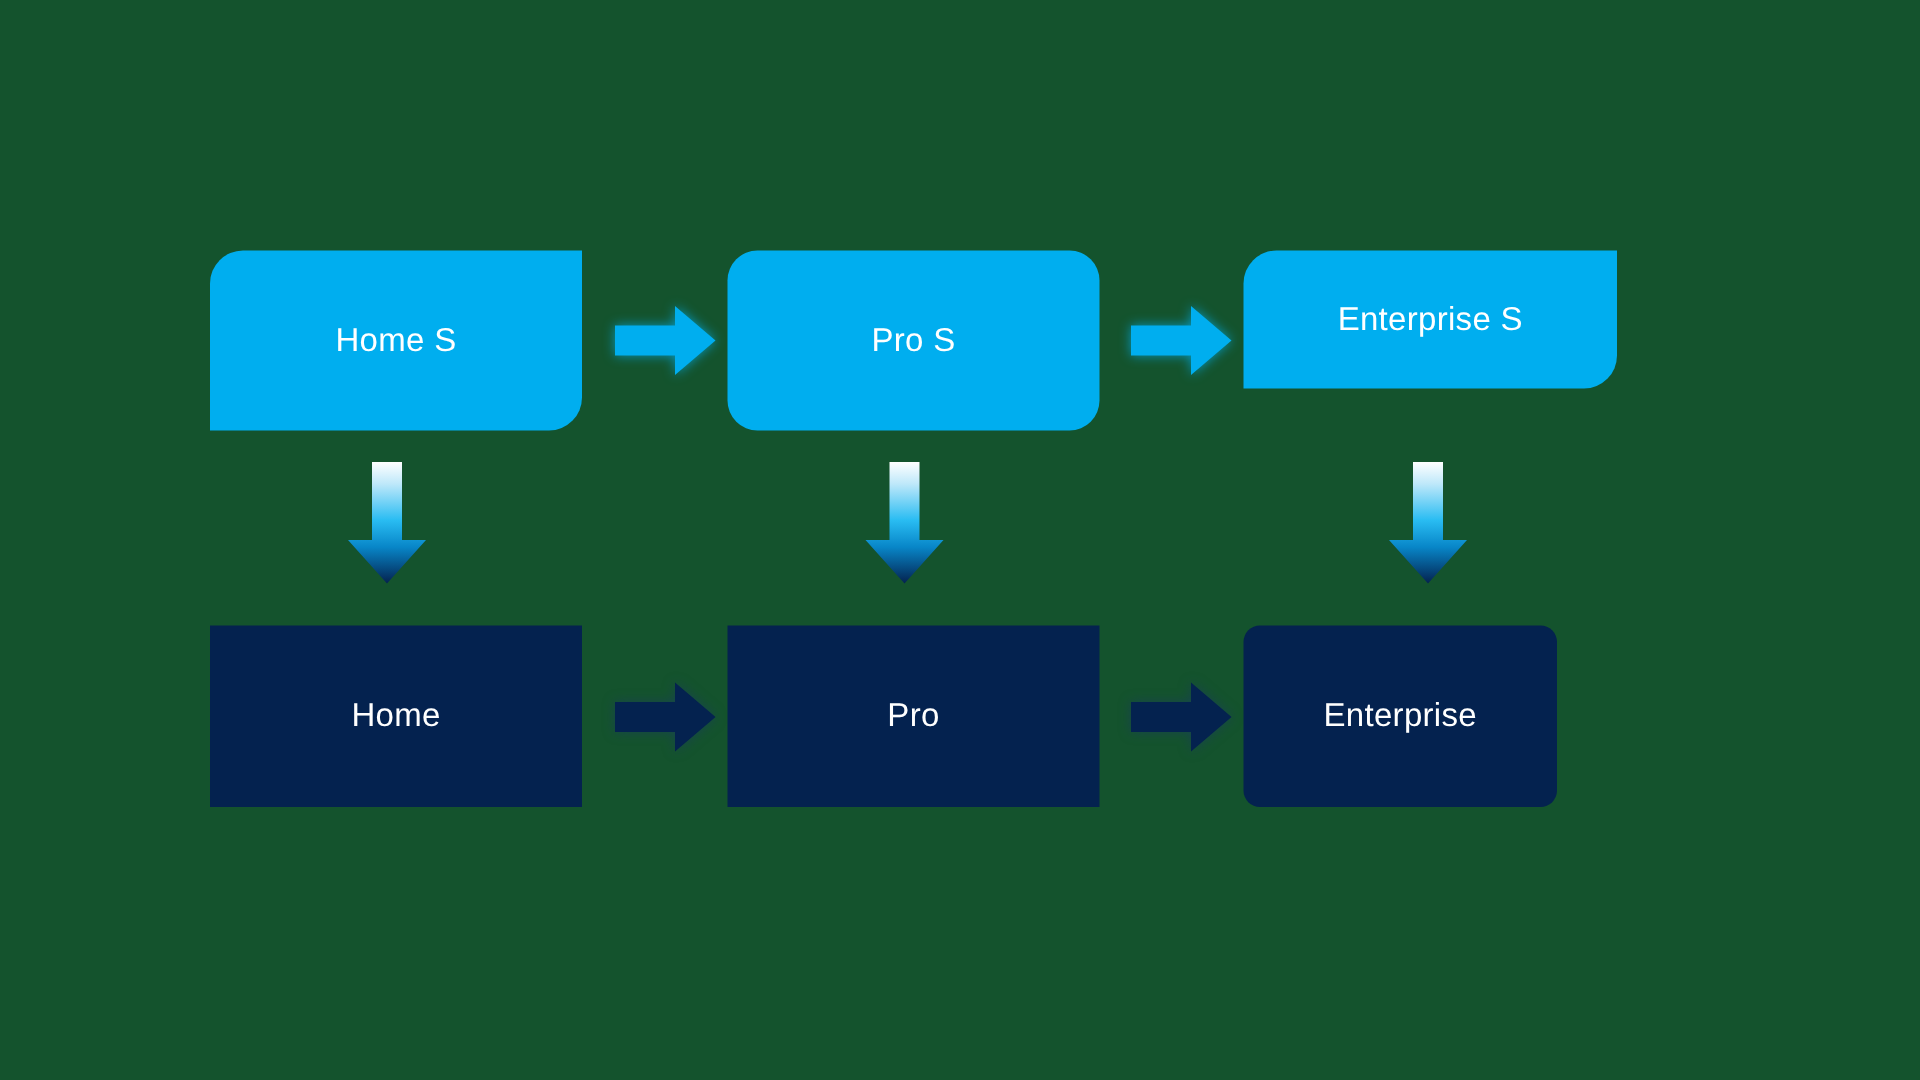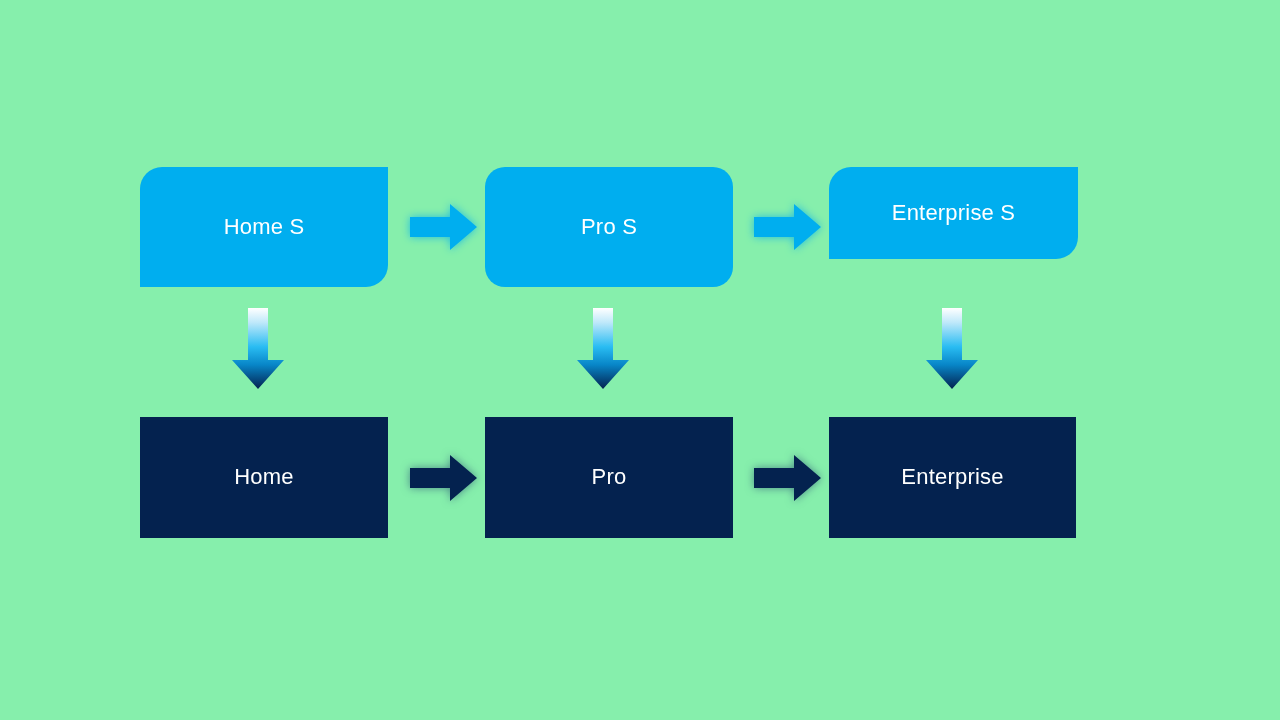"Home S" #canvas { background: #86efac -> #14532d }
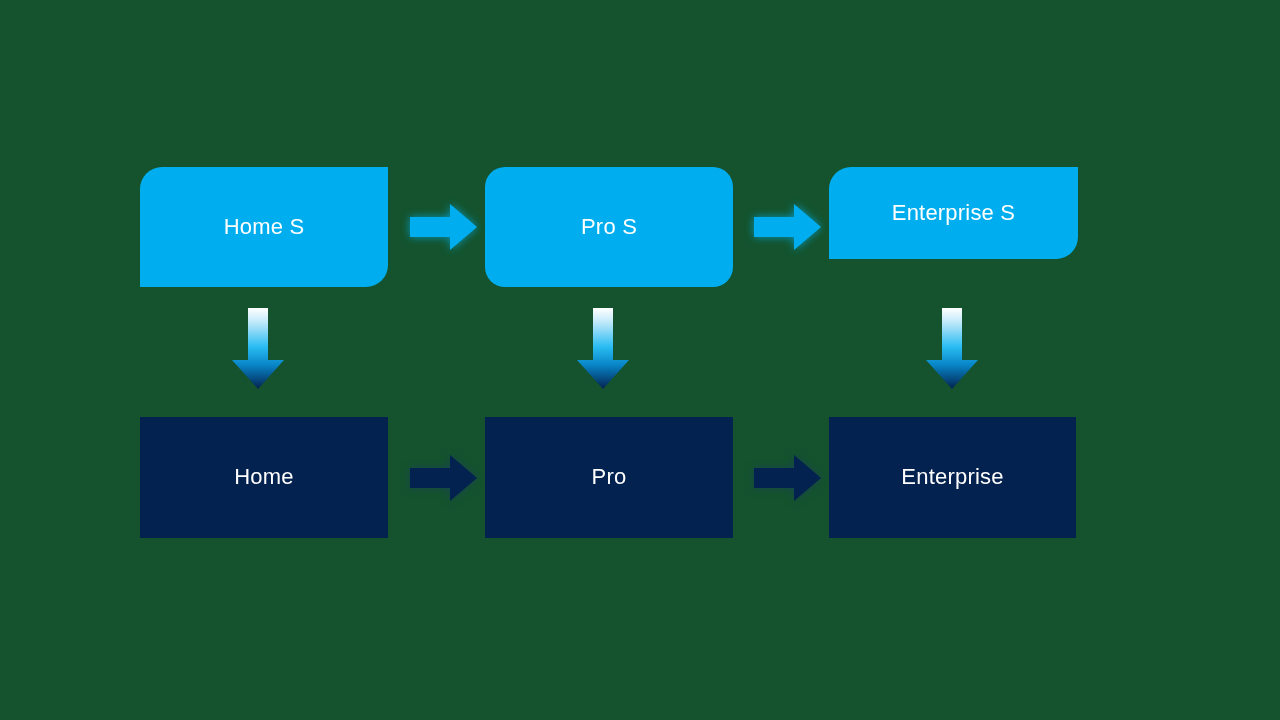"Enterprise" div.node { border-radius: none -> 11px; width: 247px -> 209px }
